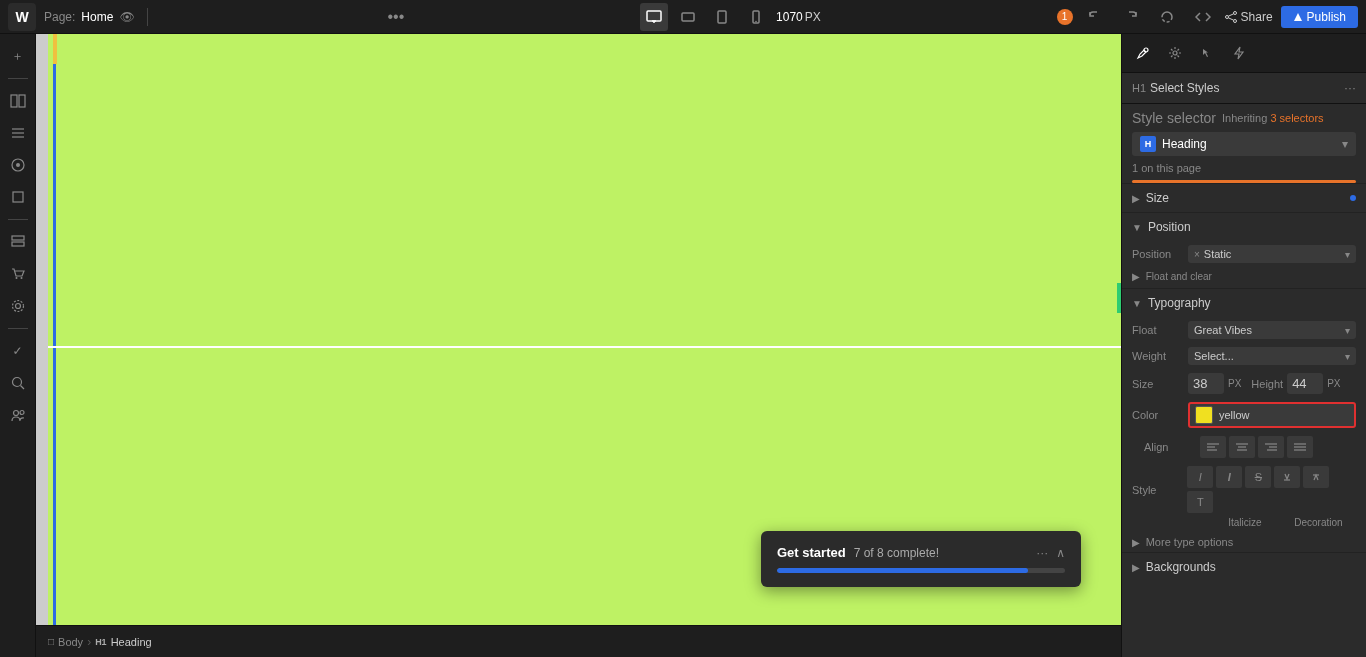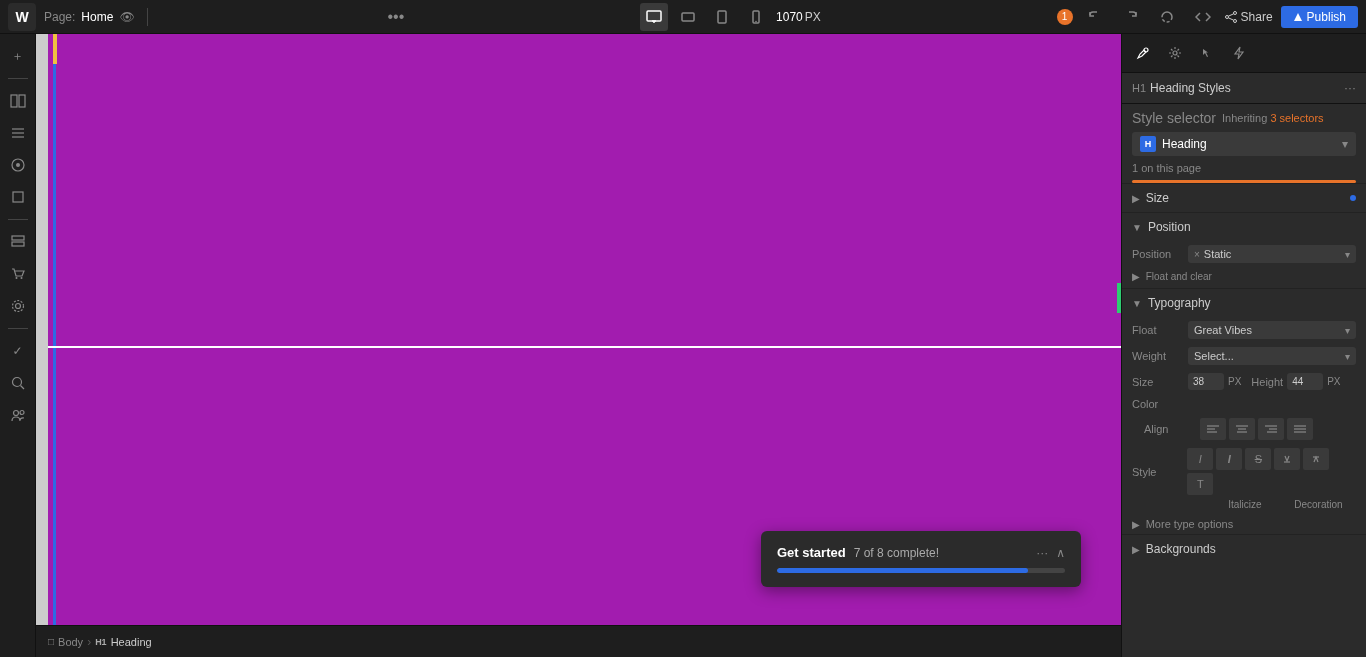"Heading Styles" span.panel-title { text: Heading -> Select }
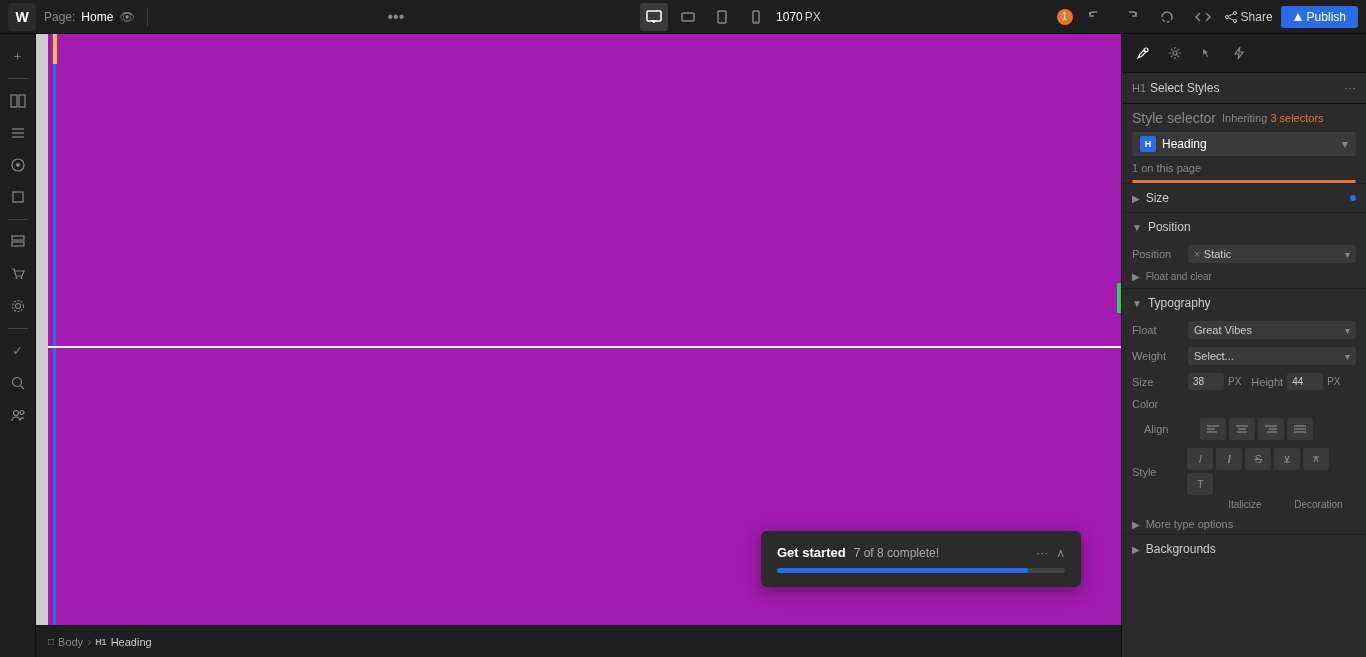"38" .size-input { font-size: 10px -> 13px }
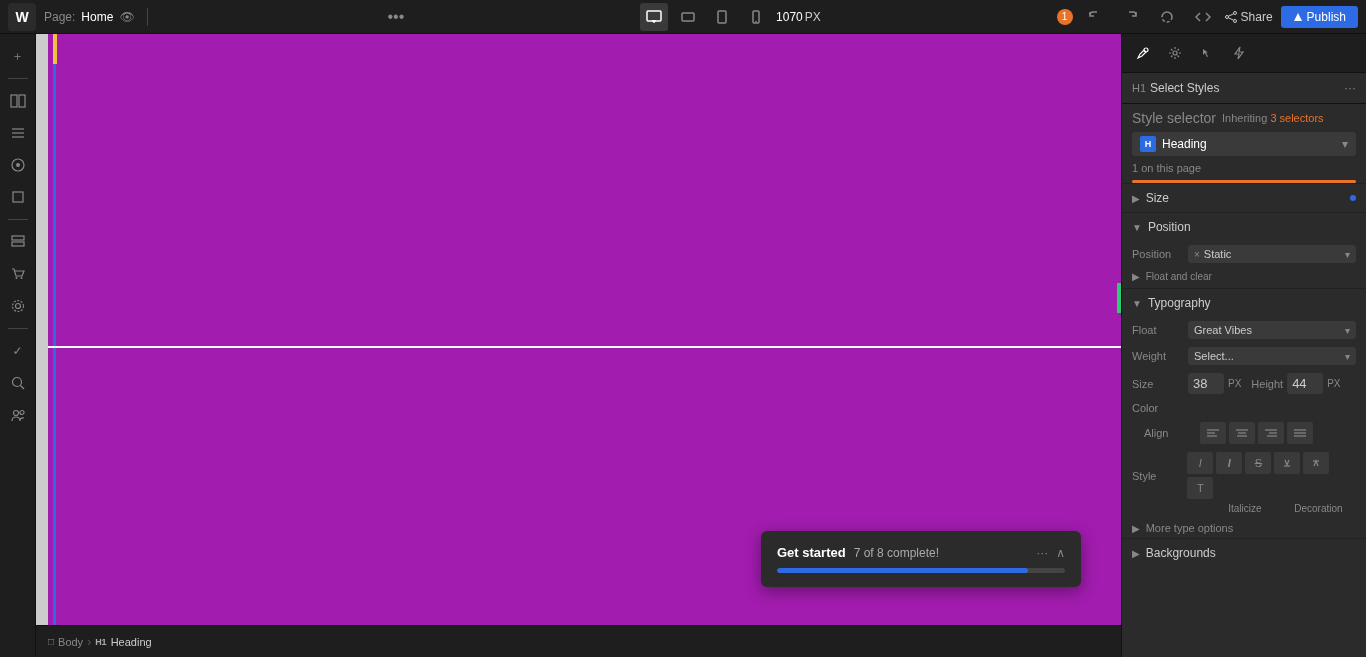"yellow" div.color-box-wrapper { html: none -> <div> <div></div> <span>yellow</span> </div> }
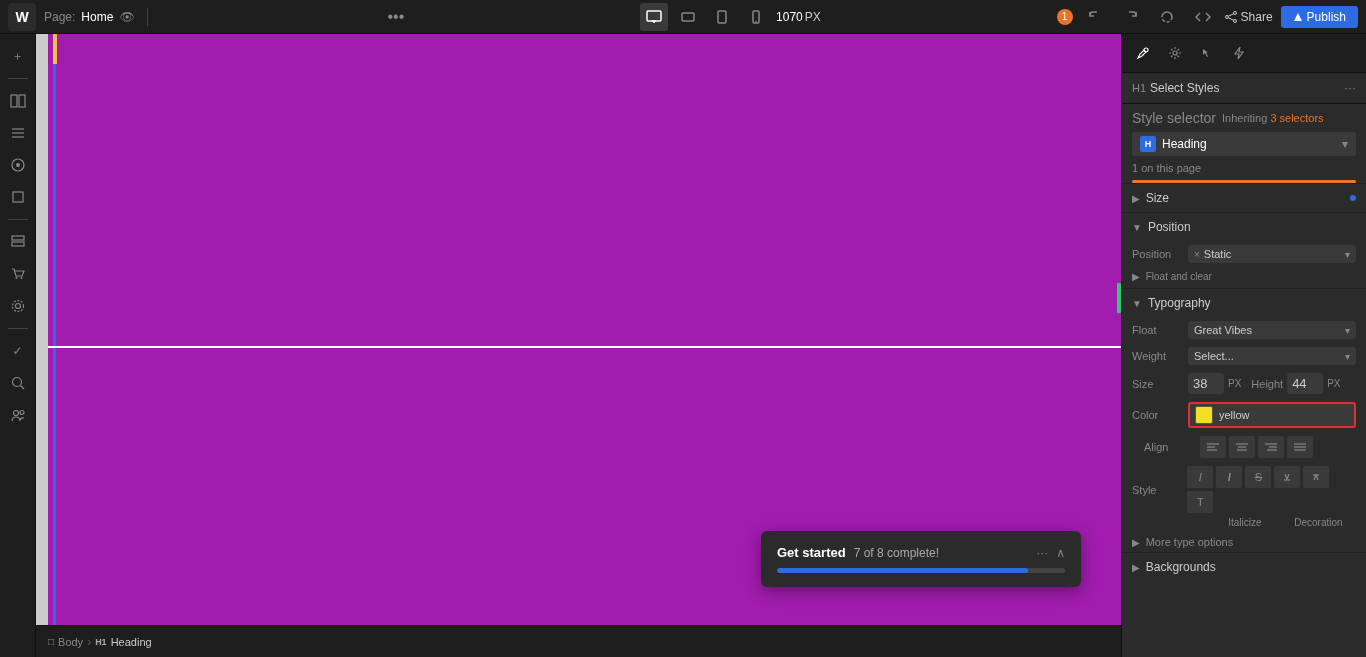"Get started" .canvas-inner { background: #a21caf -> #bef264 }
